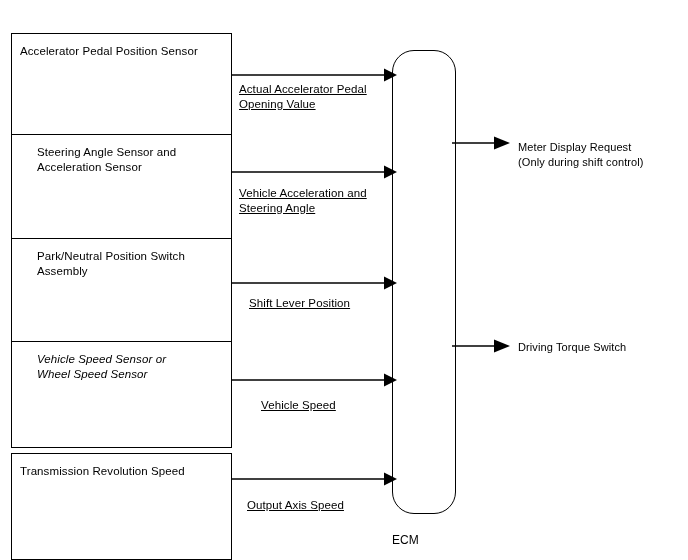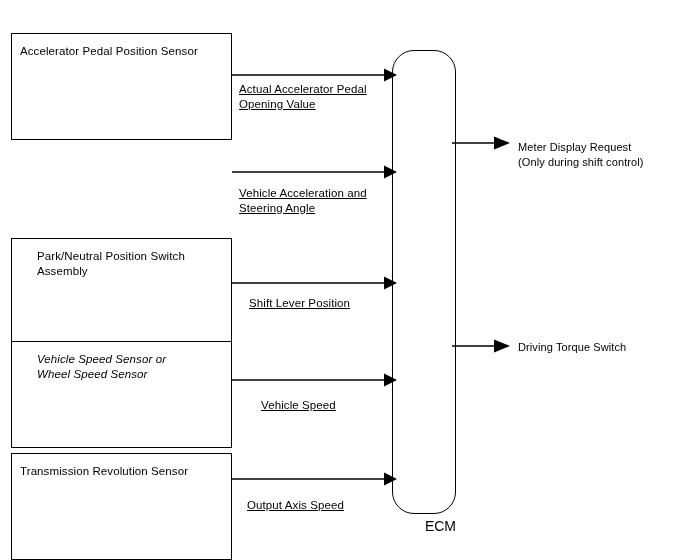"Steering Angle Sensor and" div.sensor-box { html: none -> <div> <div>Steering Angle Sensor and Acceleration Sensor</div> </div> }
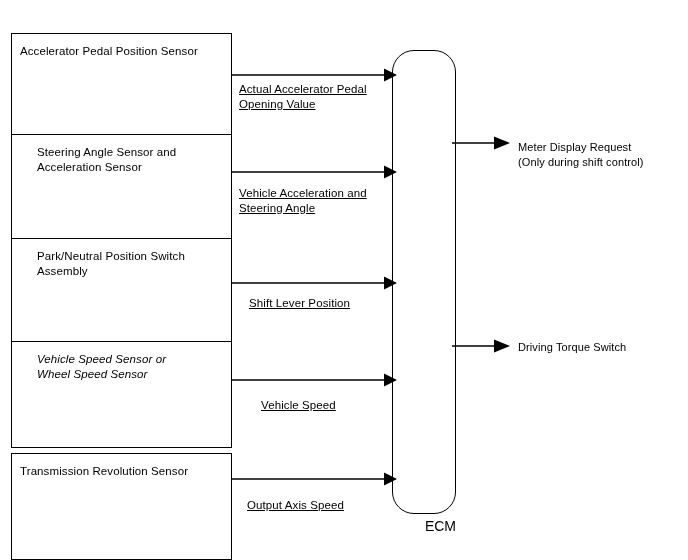"Transmission Revolution Sensor" div.box-label { text: Sensor -> Speed }
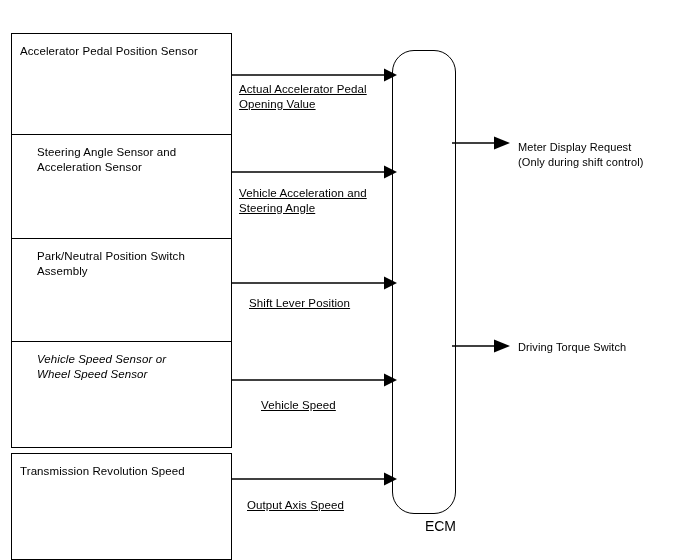"ECM" .ecm-caption { font-size: 14px -> 12px; text-align: right -> left; top: 519px -> 533px }
